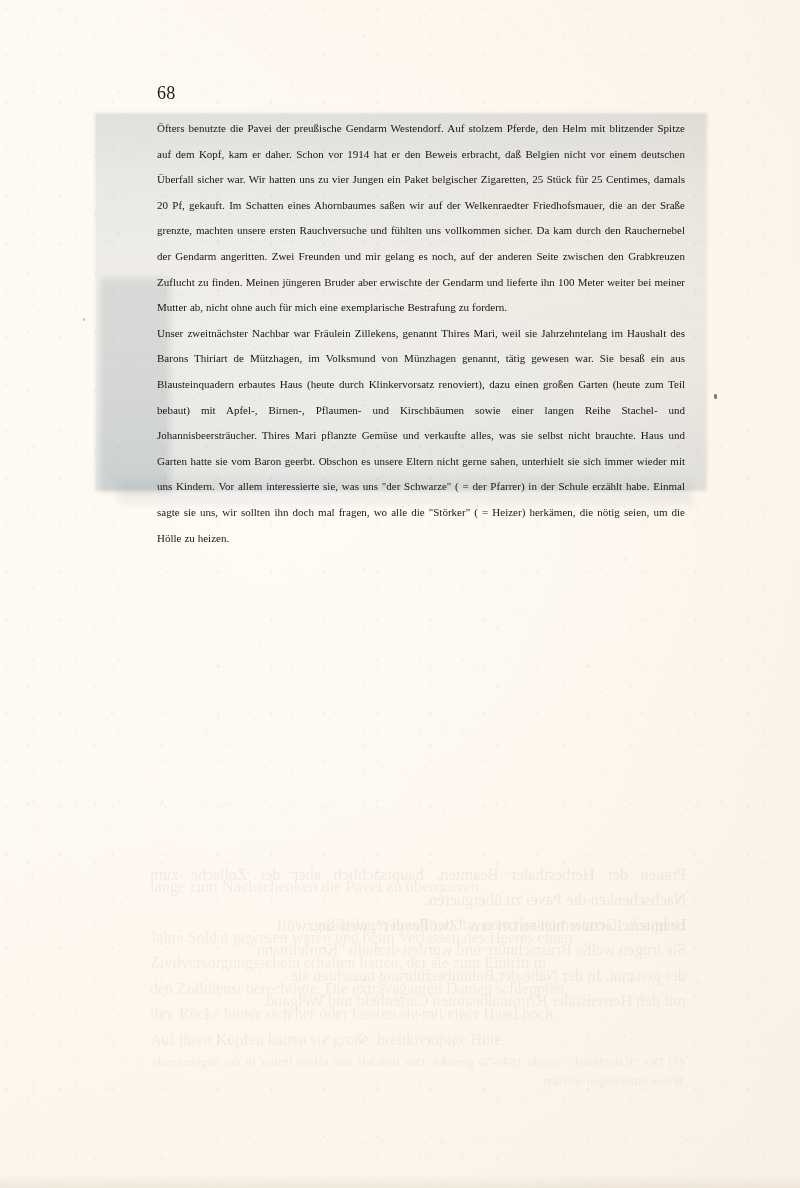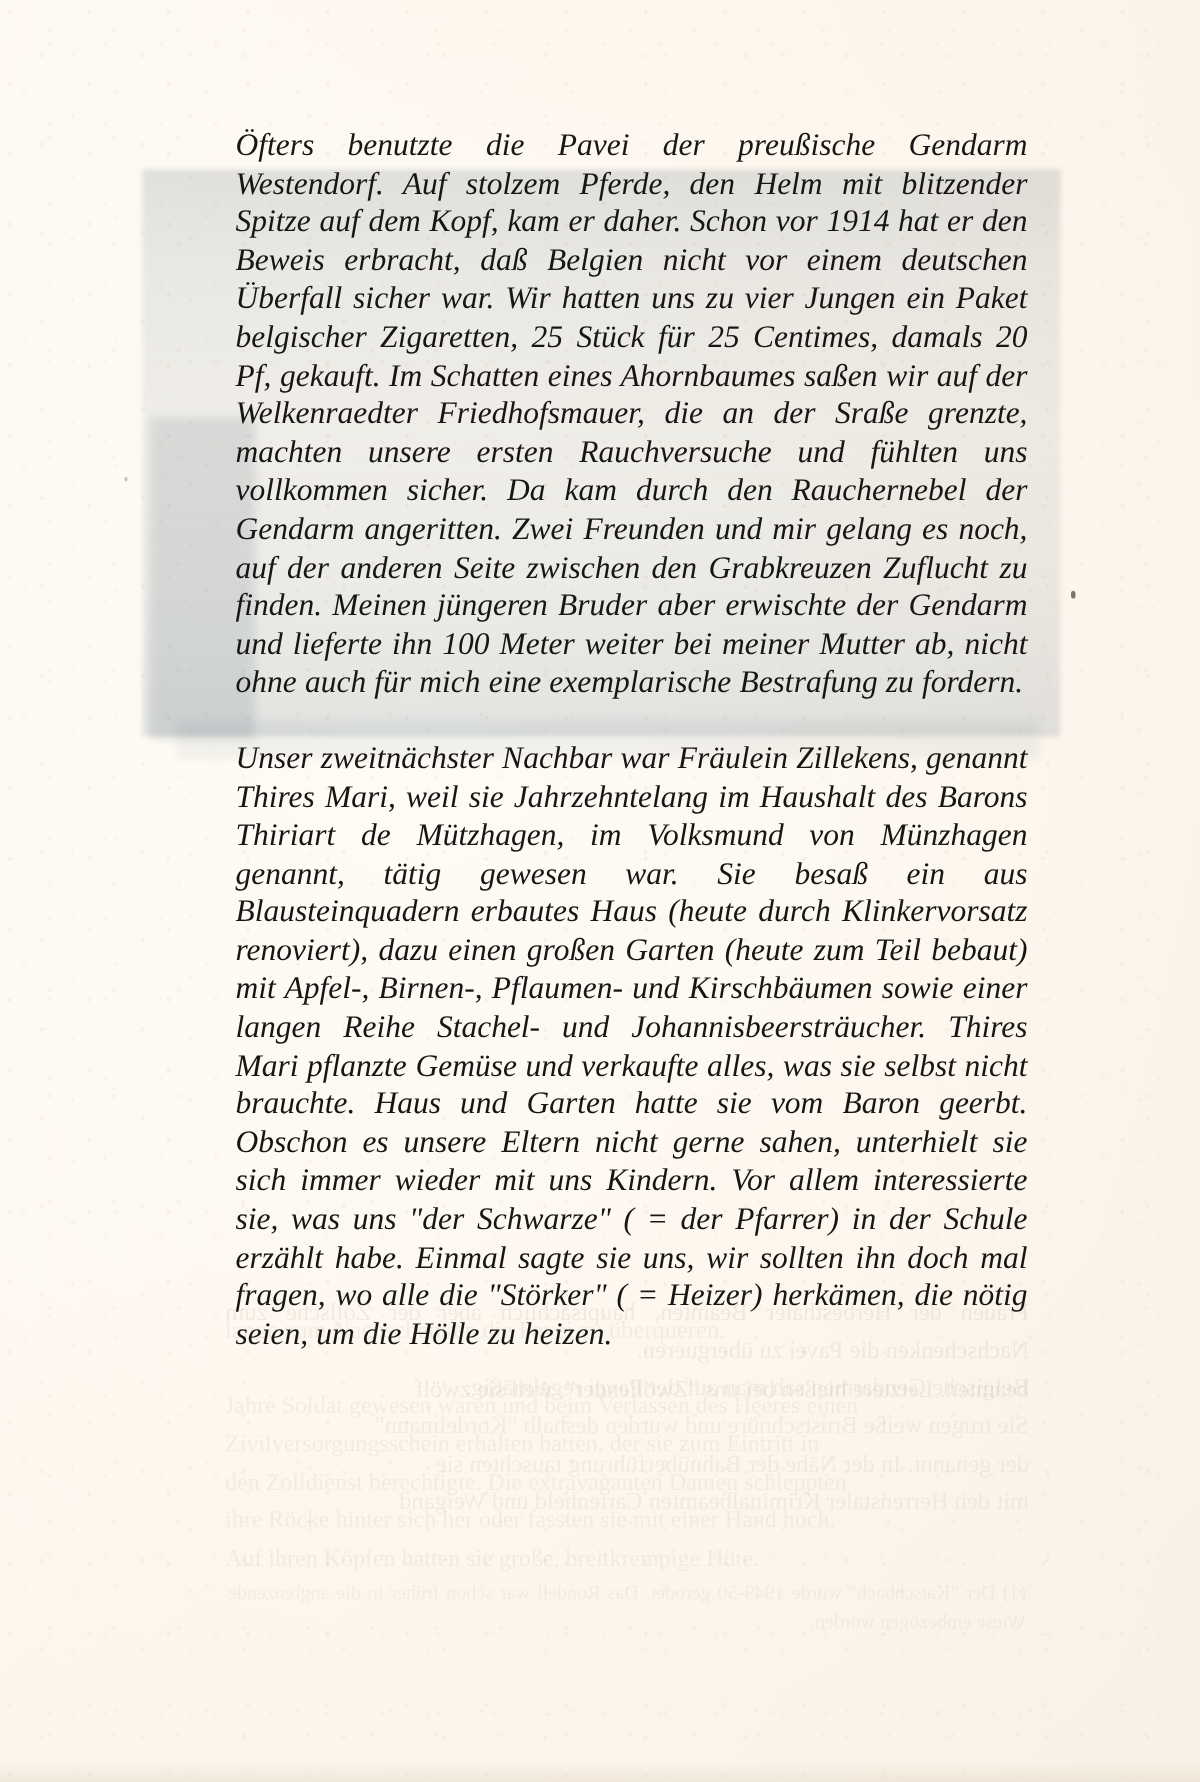"68" div.folio { html: none -> <div>68</div> }
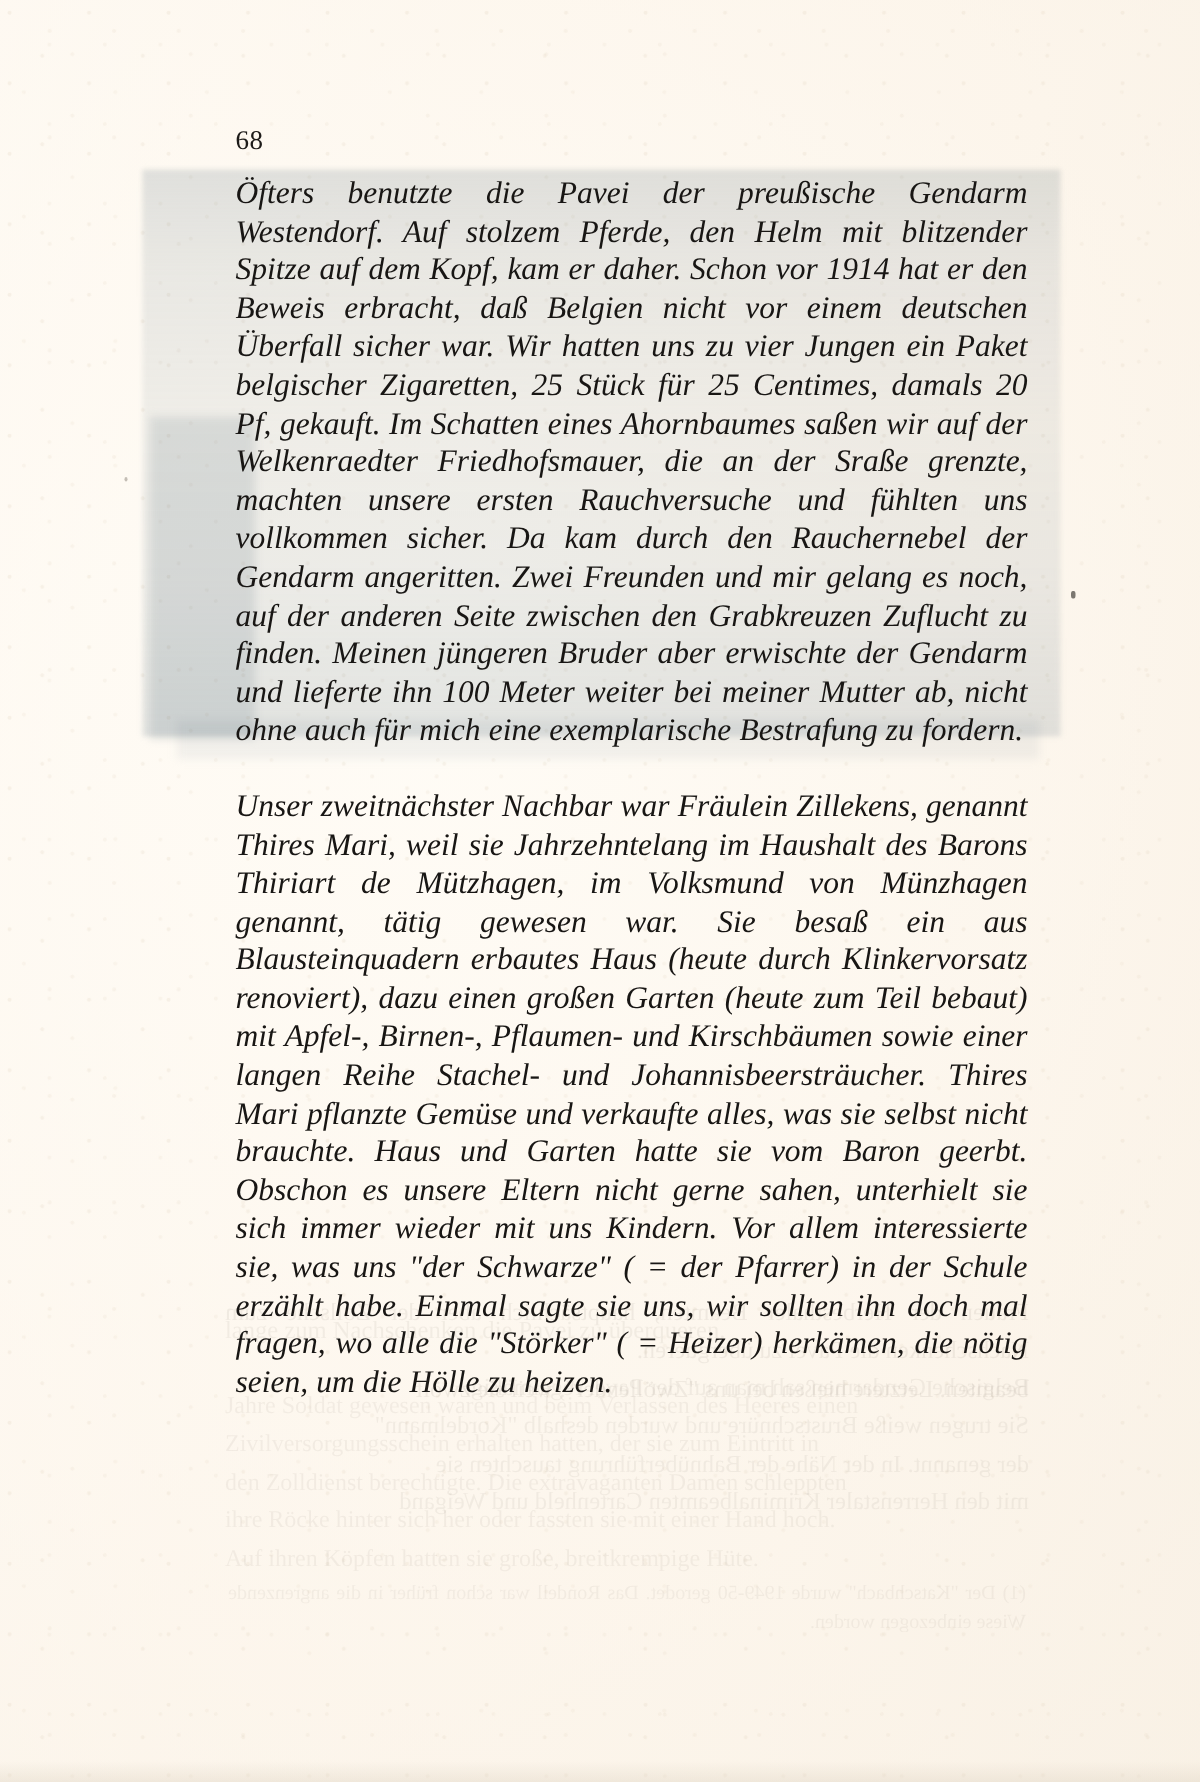"Öfters benutzte die Pavei der" .para { font-size: 21px -> 11px; font-style: italic -> none }
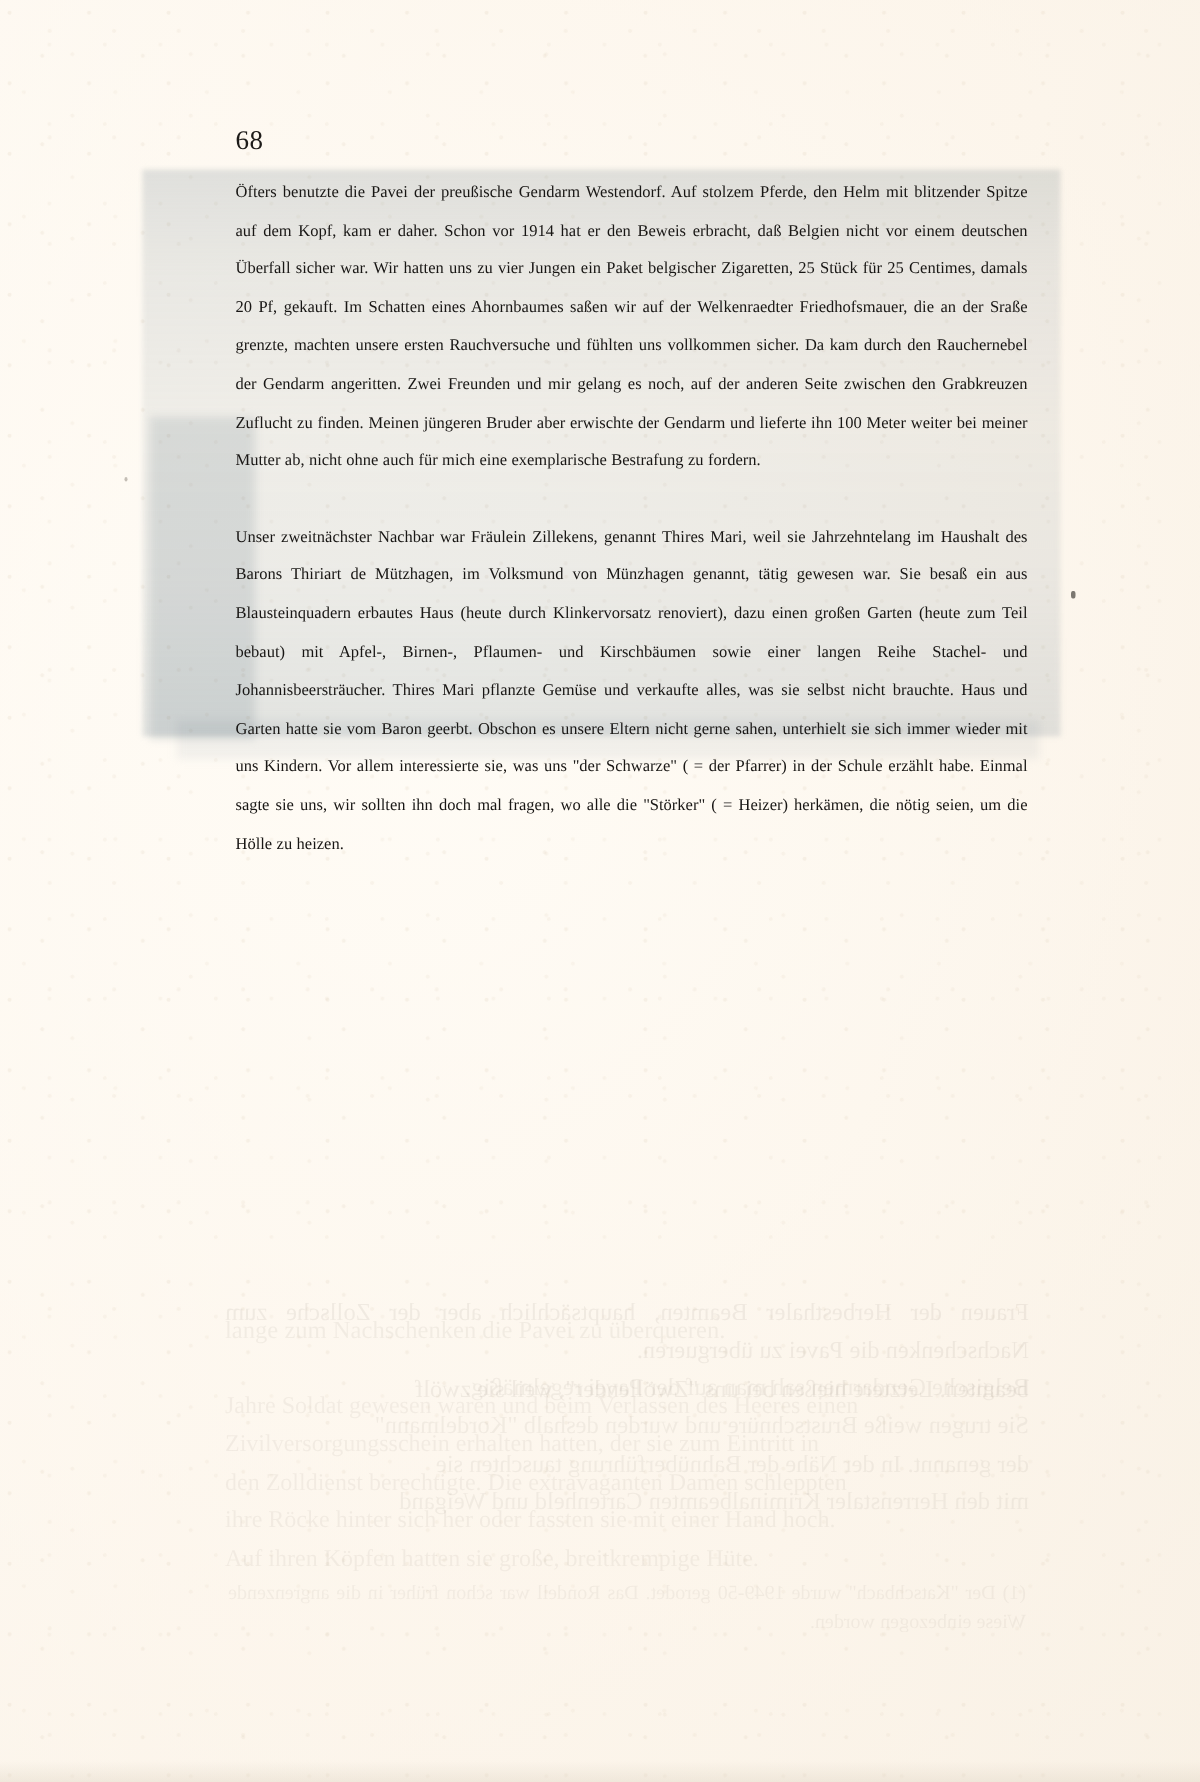"Unser zweitnächster Nachbar war Fräulein" .para + .para { margin-top: 25px -> none }
